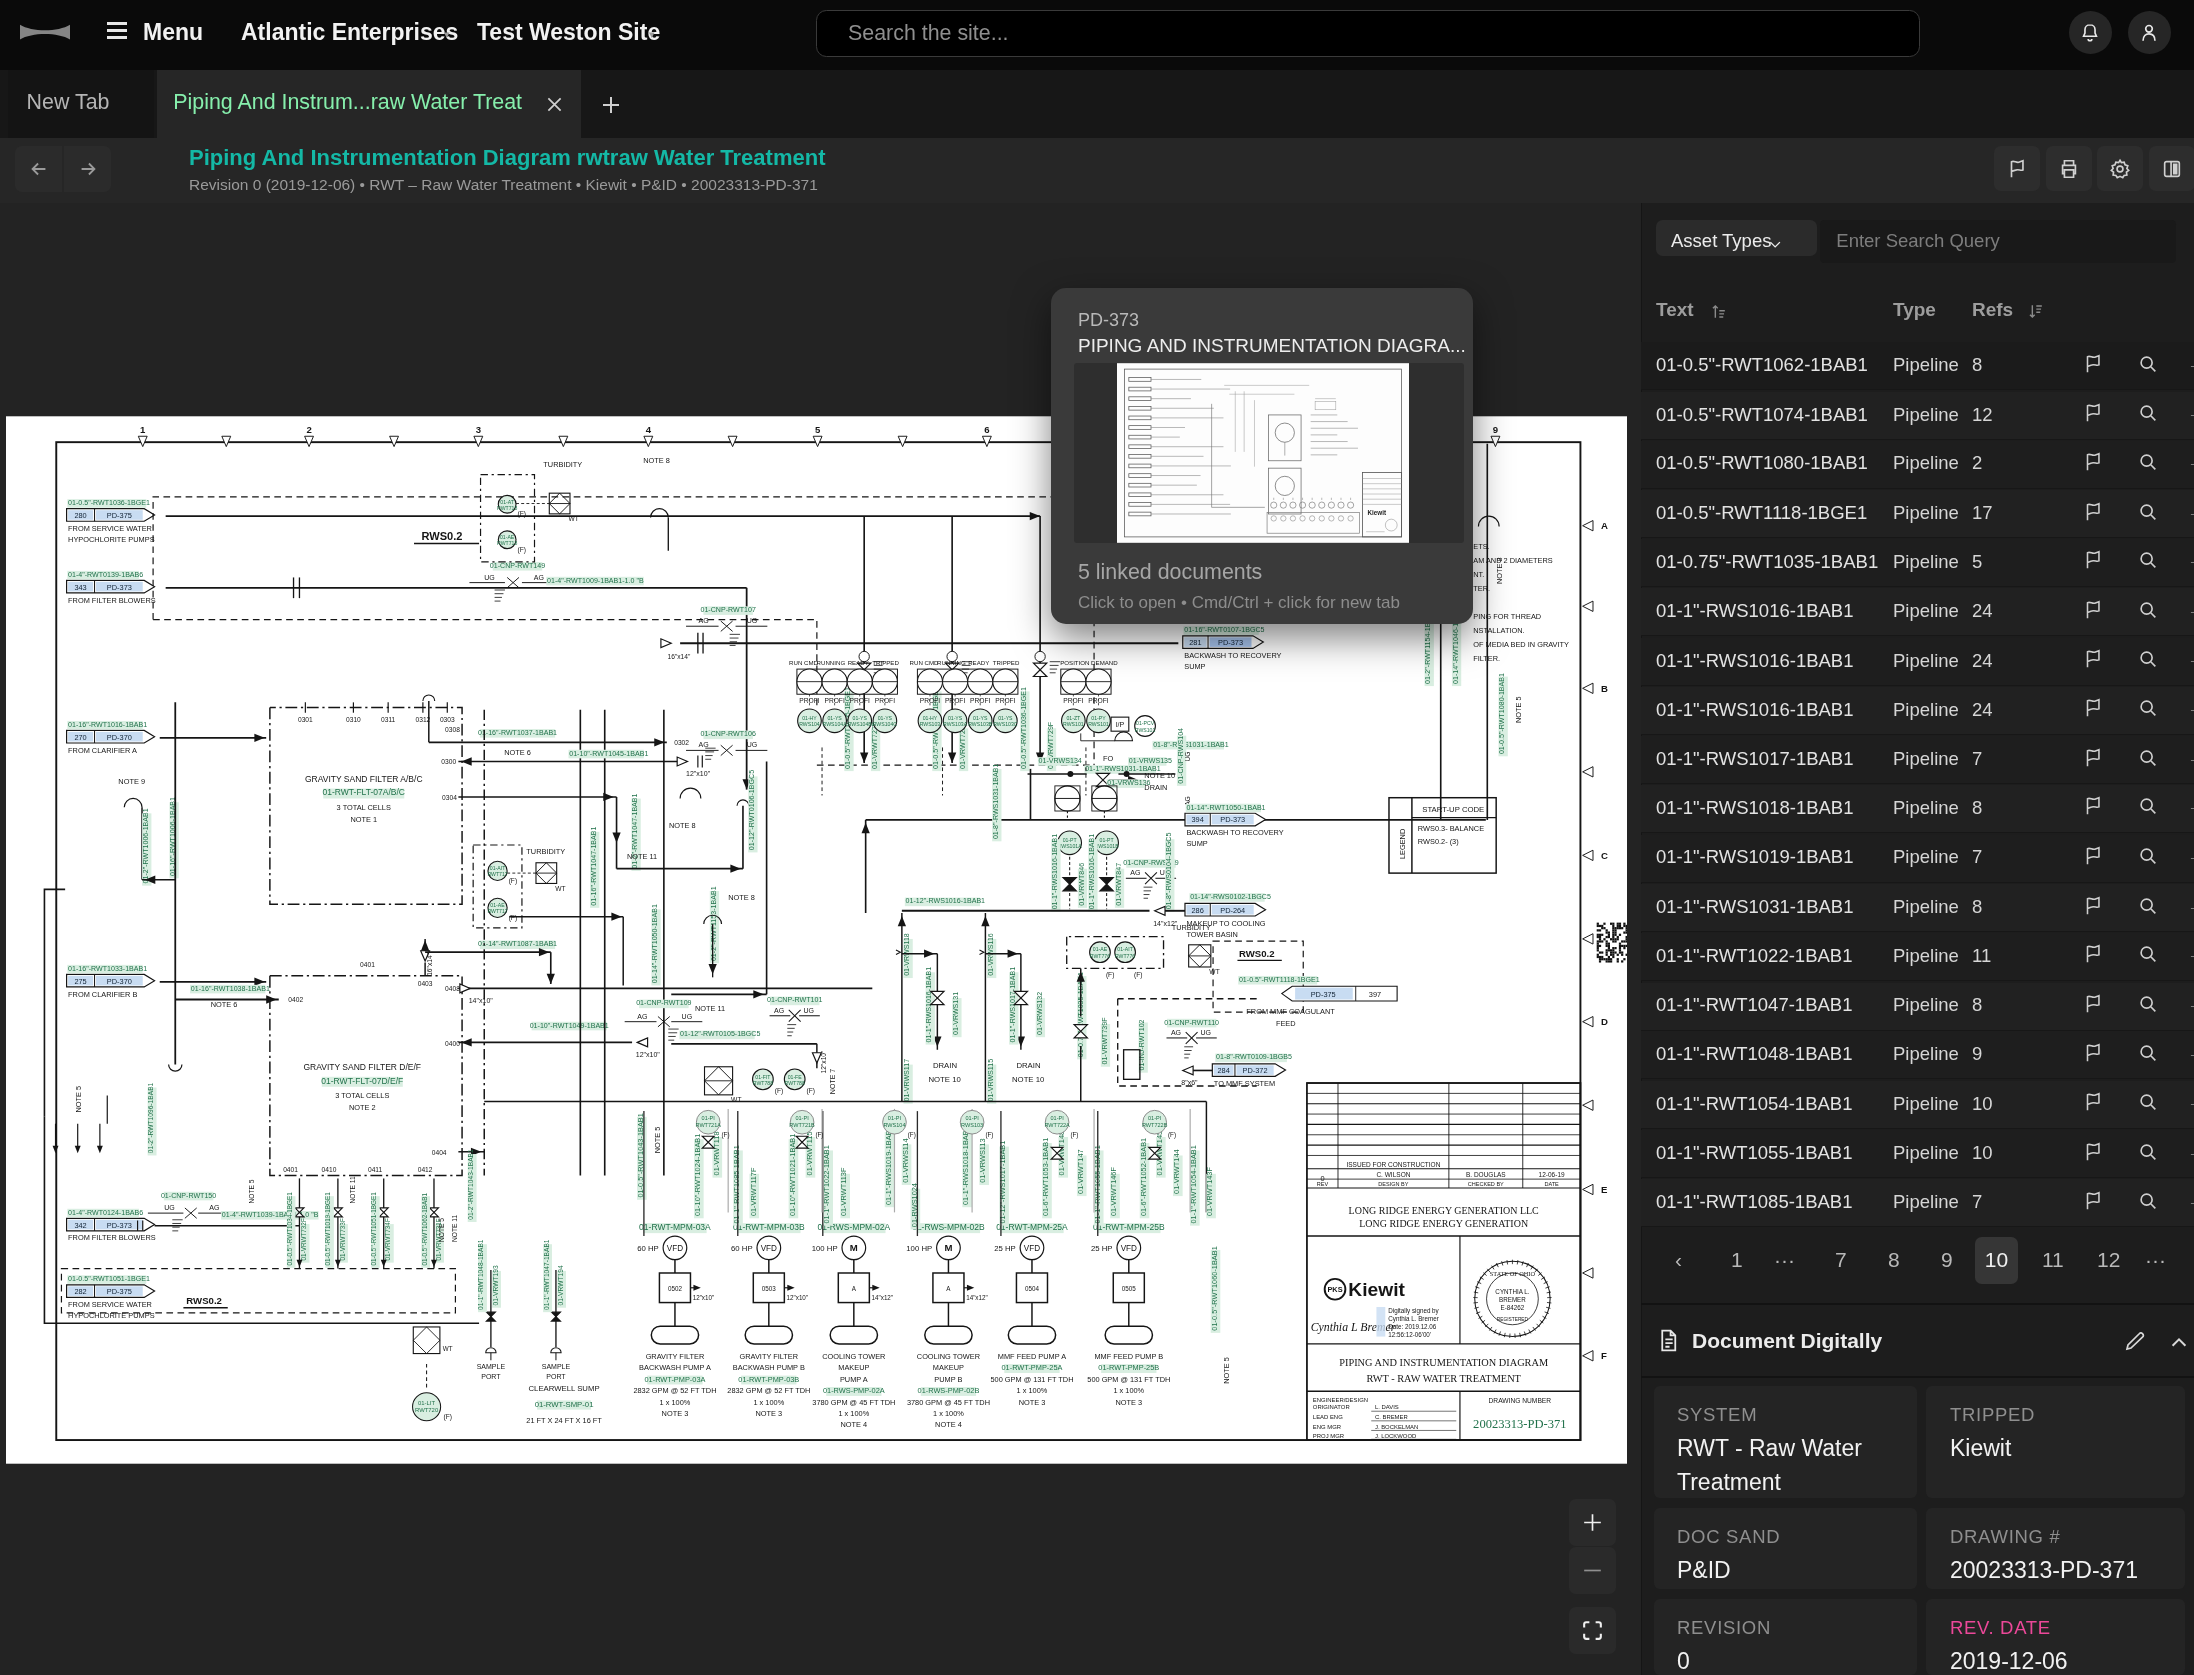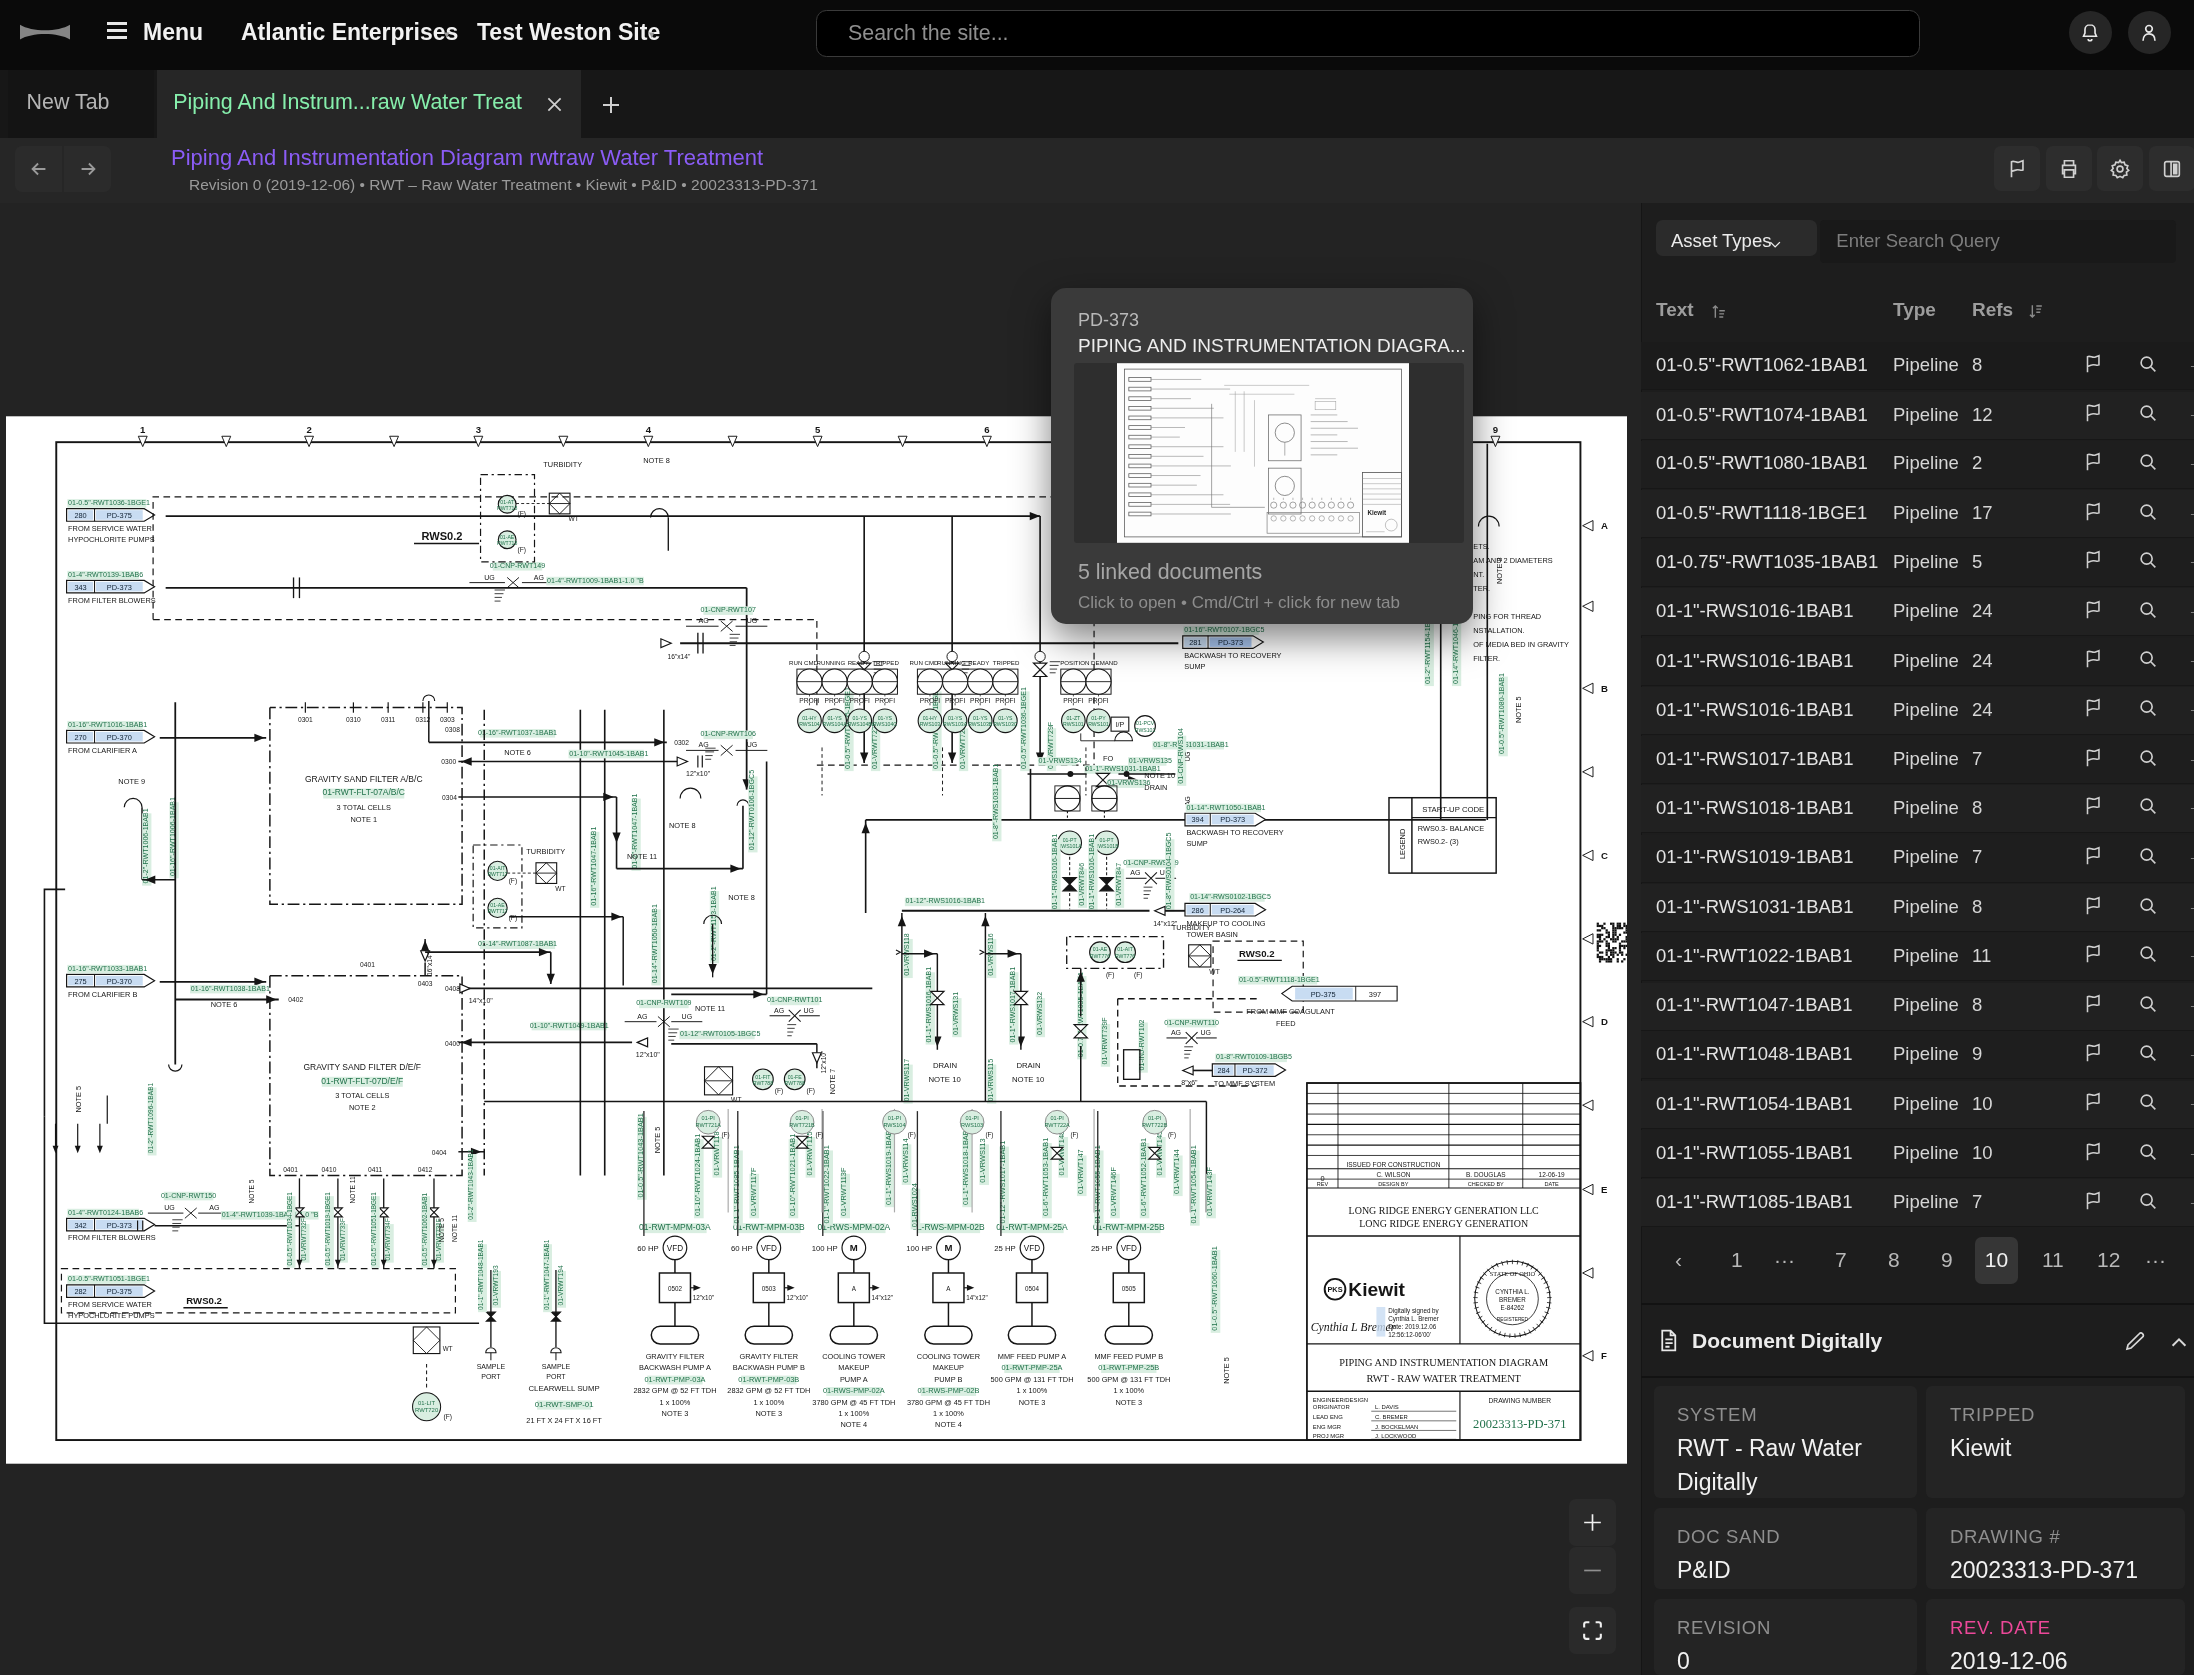"Piping And Instrumentation Diagram rwtraw Water" div.abs { color: #8b5cf6 -> #14b8a6; font-weight: 400 -> 700; left: 171px -> 189px }
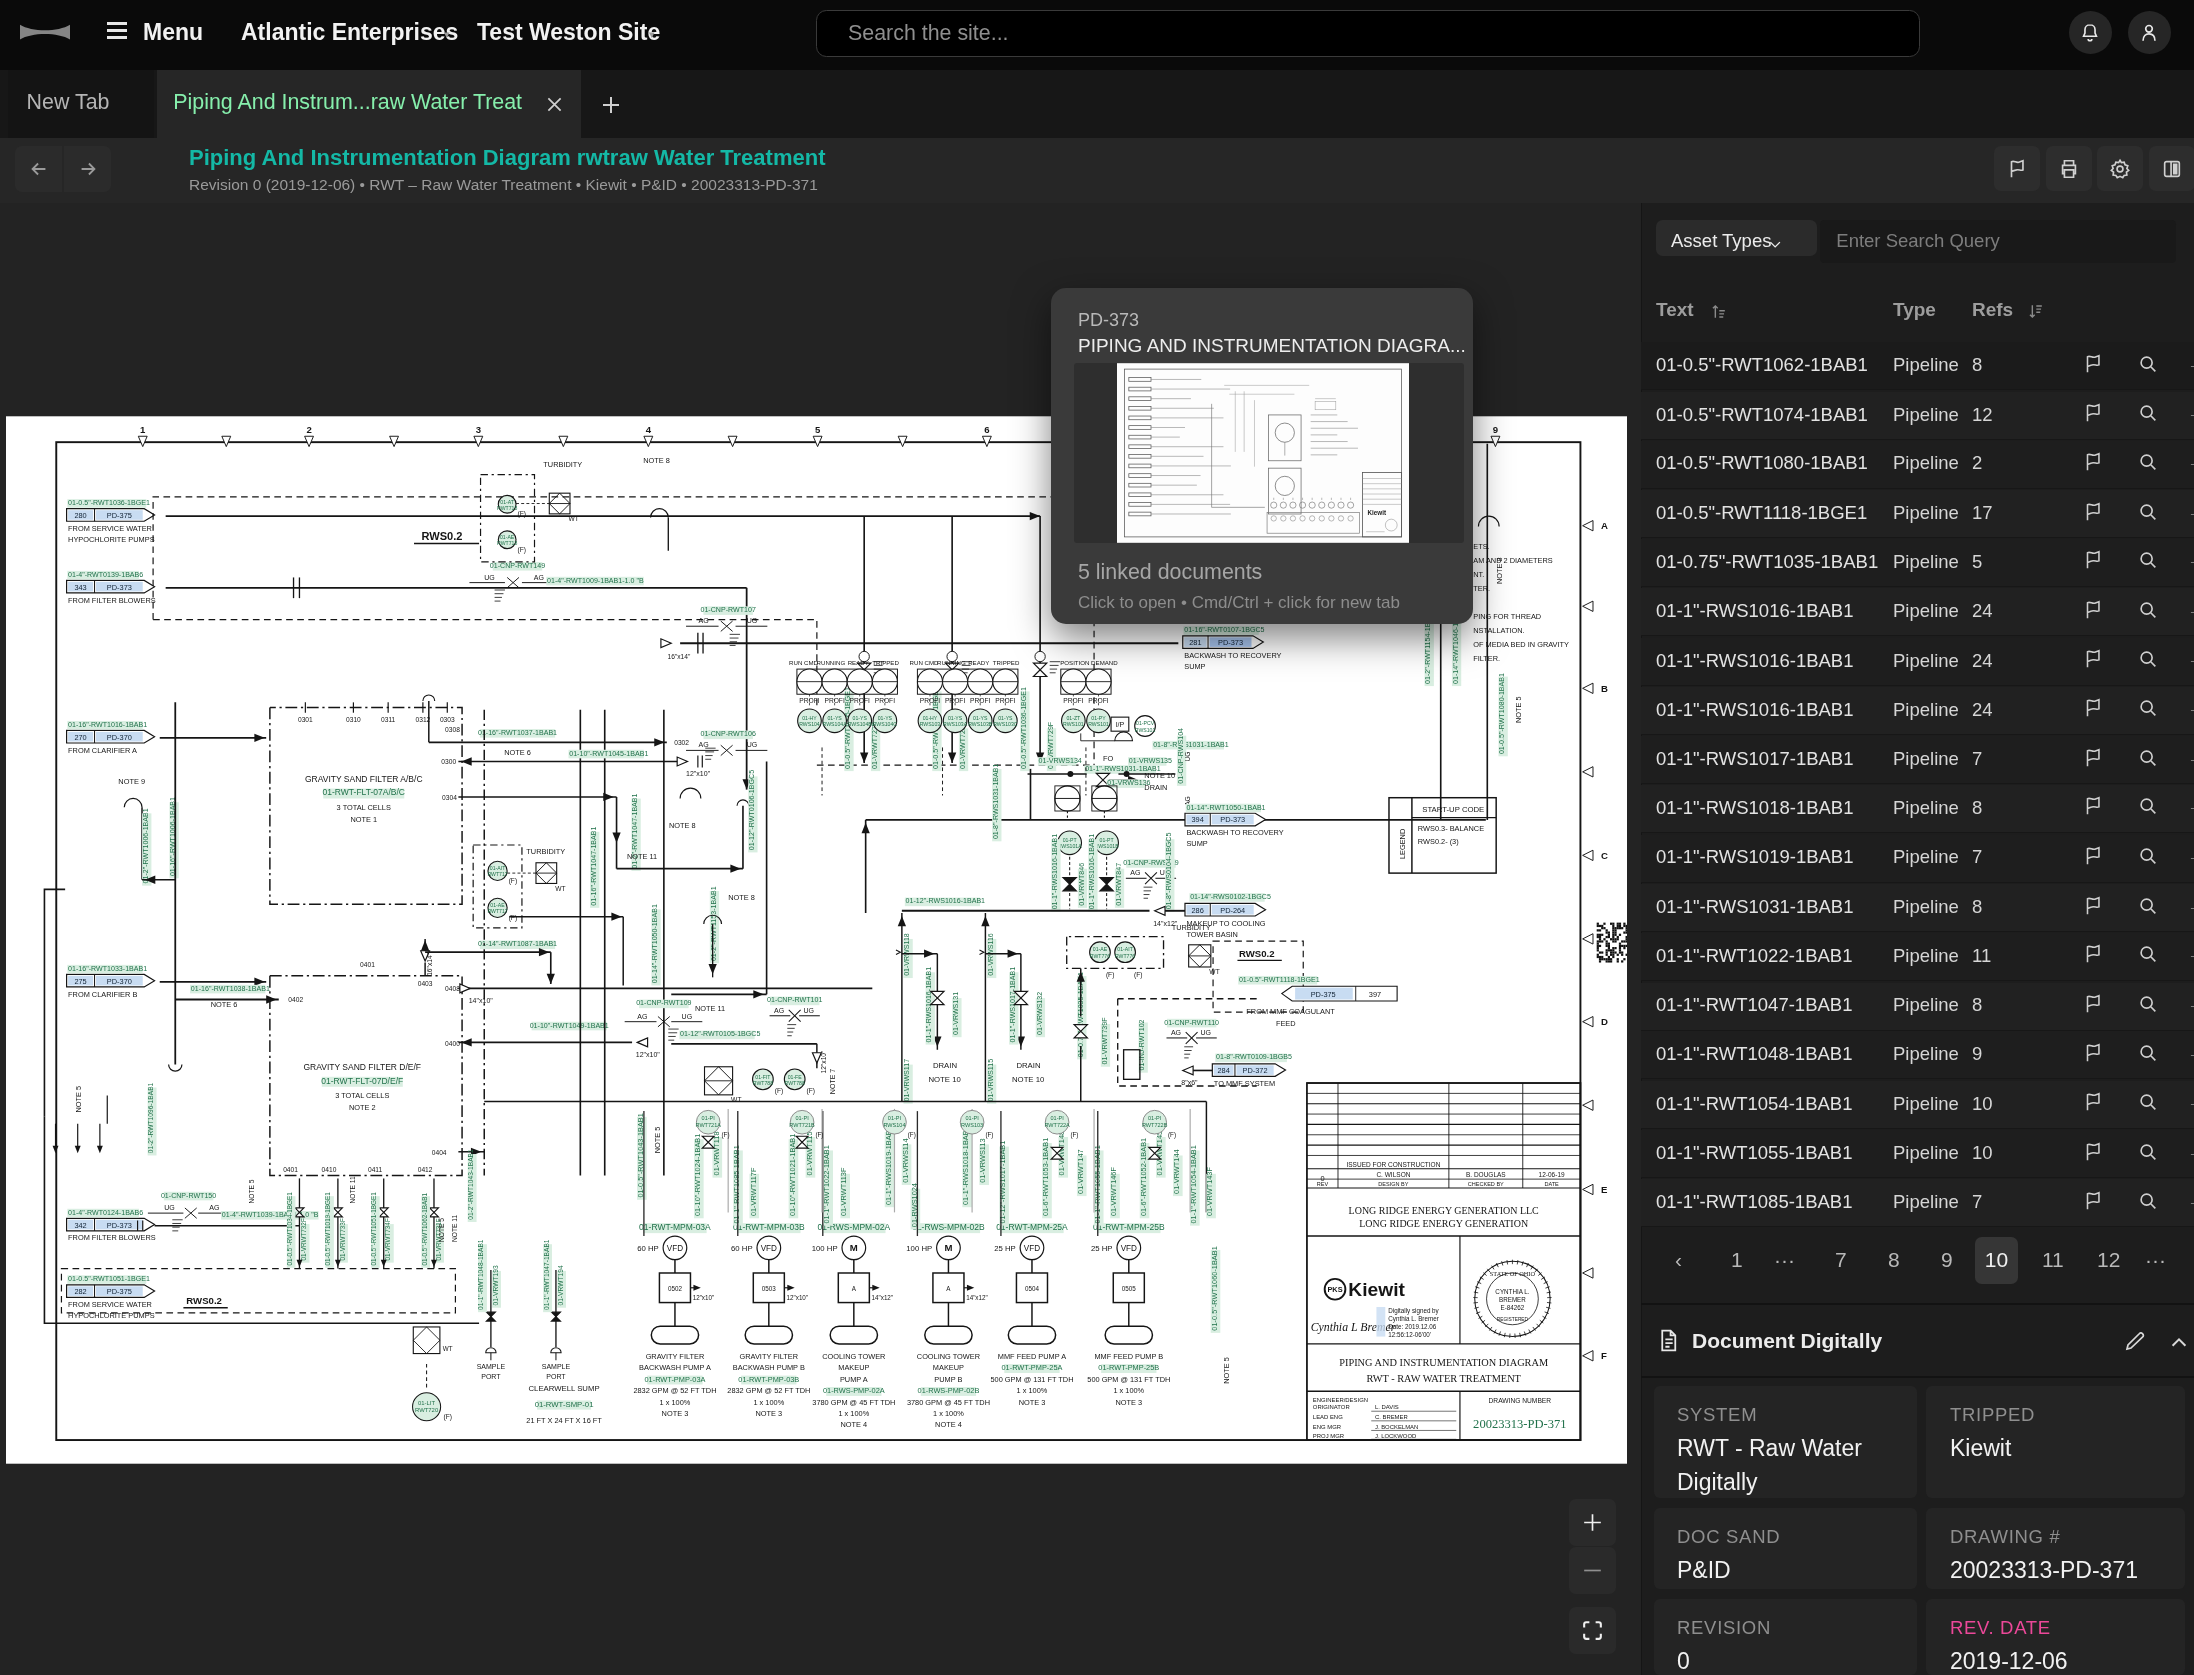"Digitally" div.abs { text: Digitally -> Treatment }
